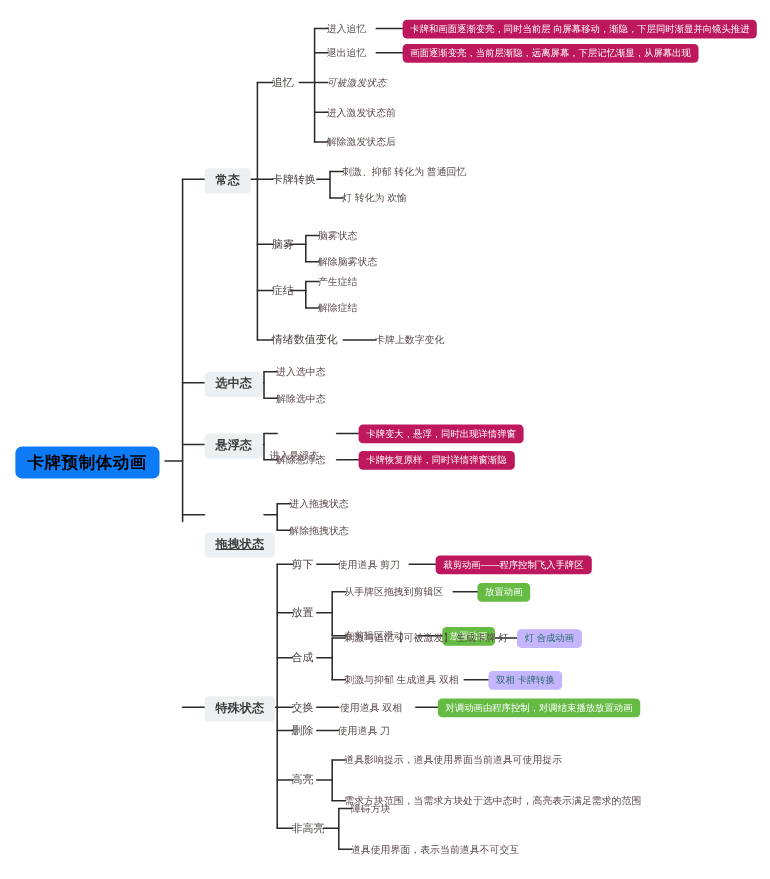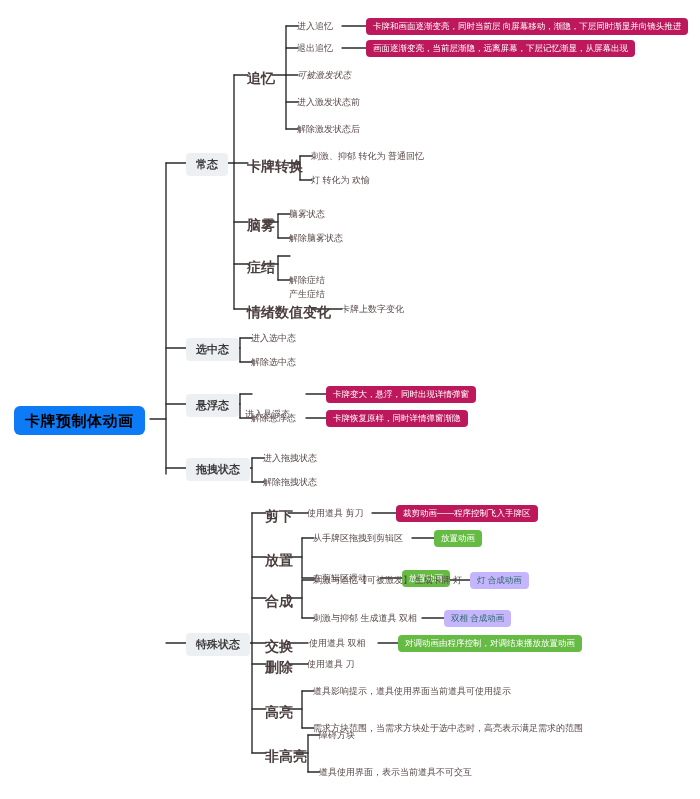"追忆" .plain.lvl2 { font-size: 14px -> 10px; font-weight: bold -> none }
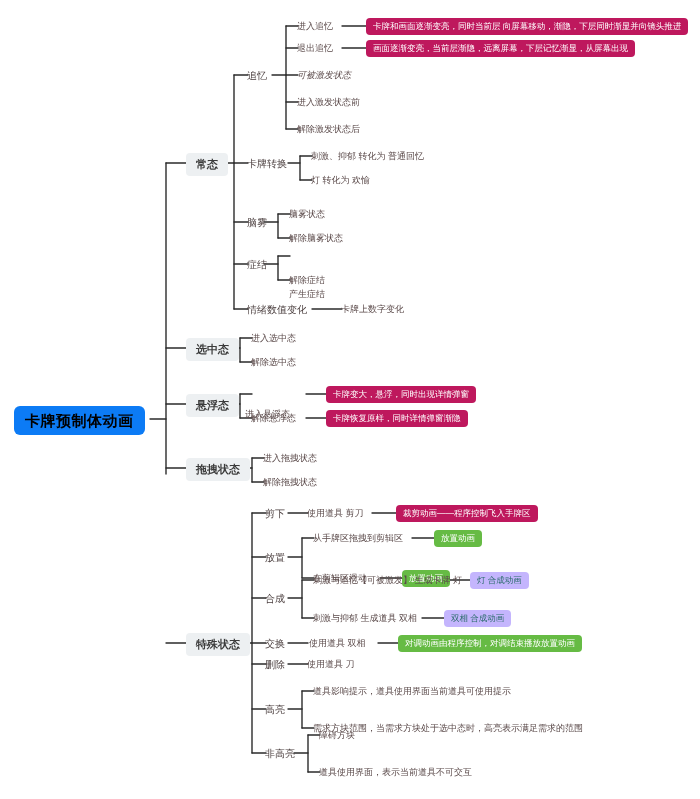"产生症结" div.node { margin-top: 38px -> none }
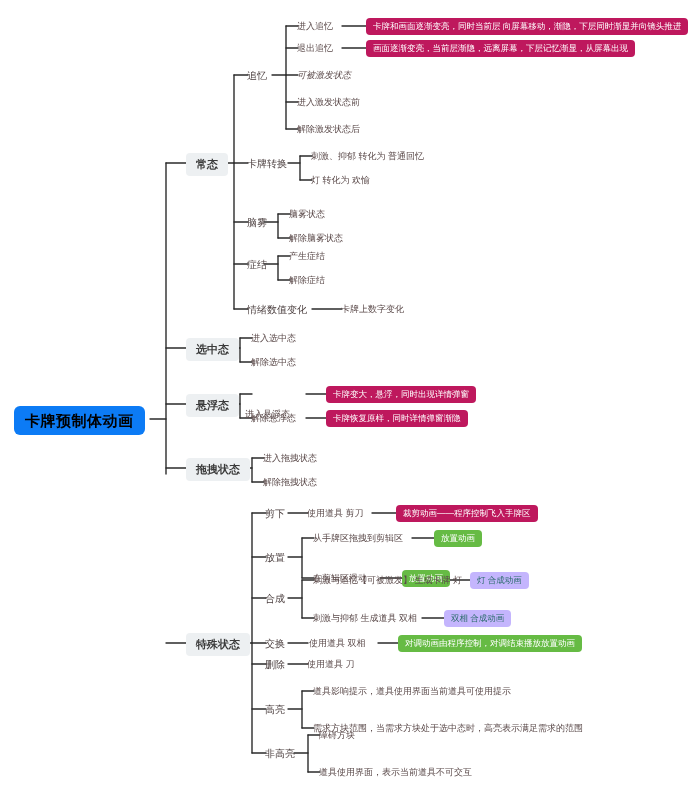"拖拽状态" div.node { text-decoration: none -> underline; top: 458px -> 484px }
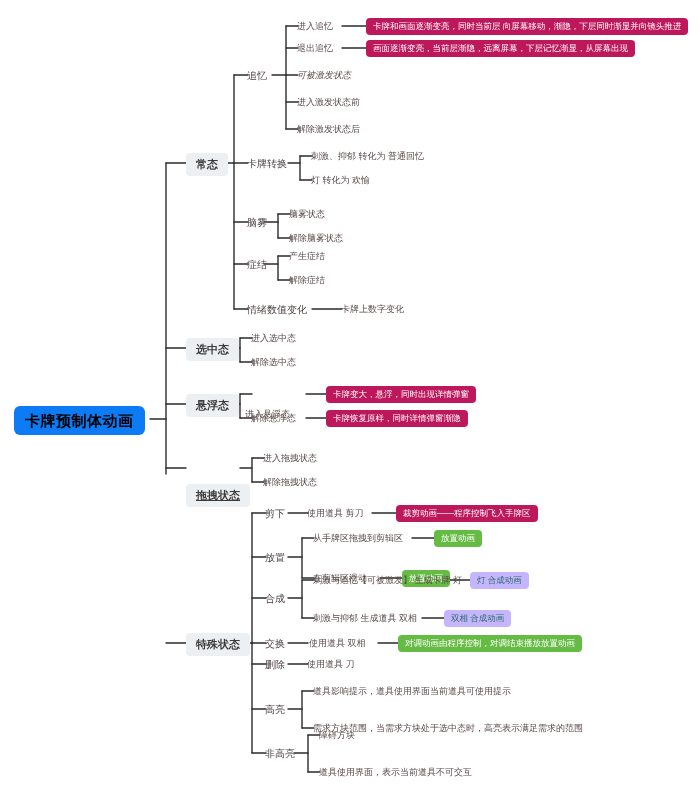"双相 合成动画" span { text: 合成动画 -> 卡牌转换 }
